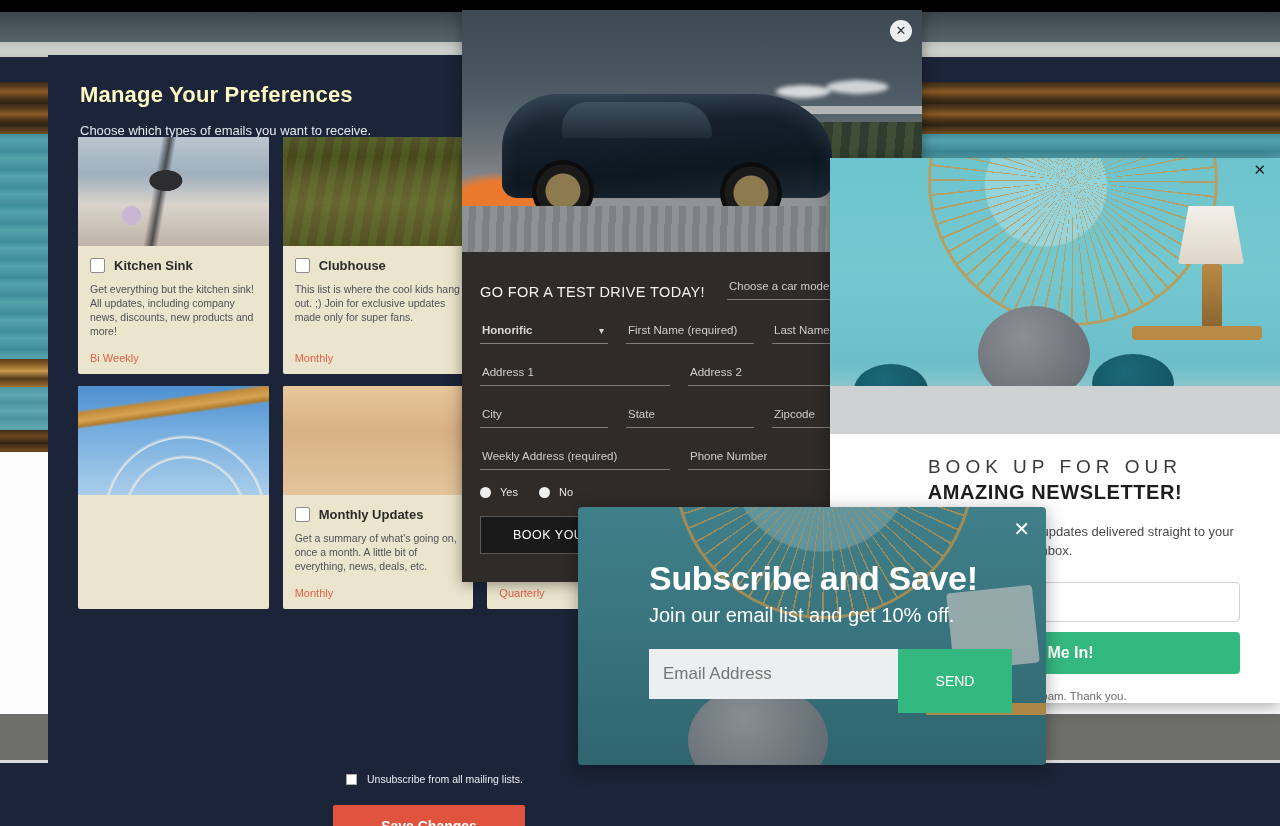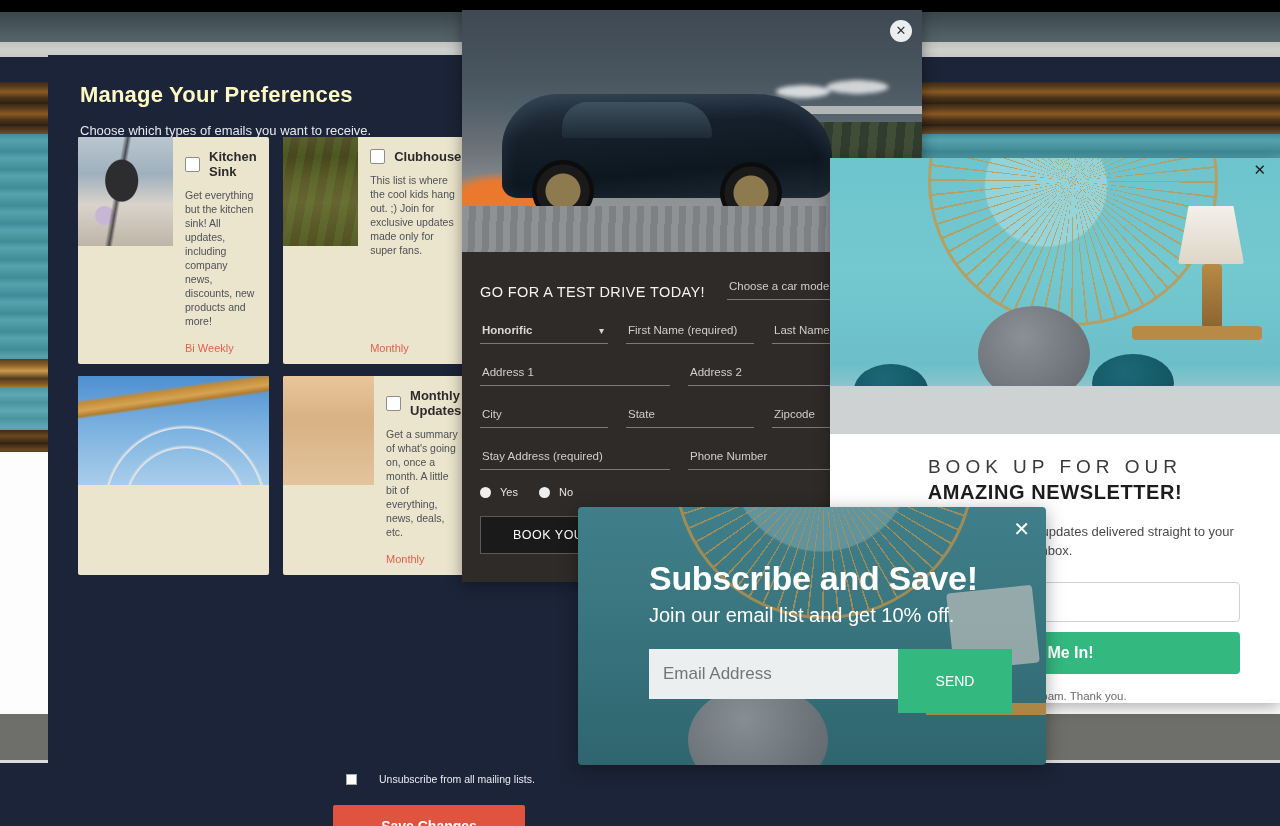"Kitchen Sink" .pref-card { flex-direction: row -> column }
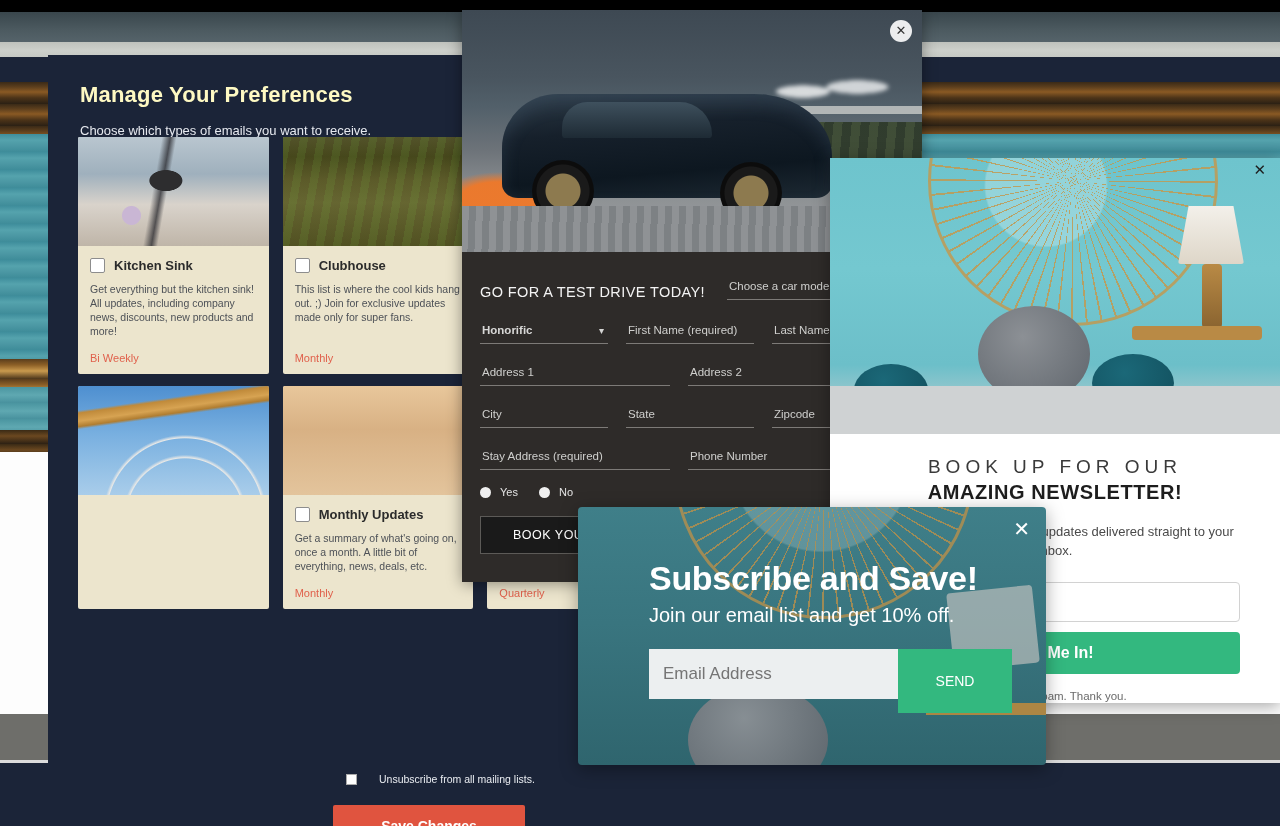"Stay Address (required)" div.uline { text: Stay -> Weekly }
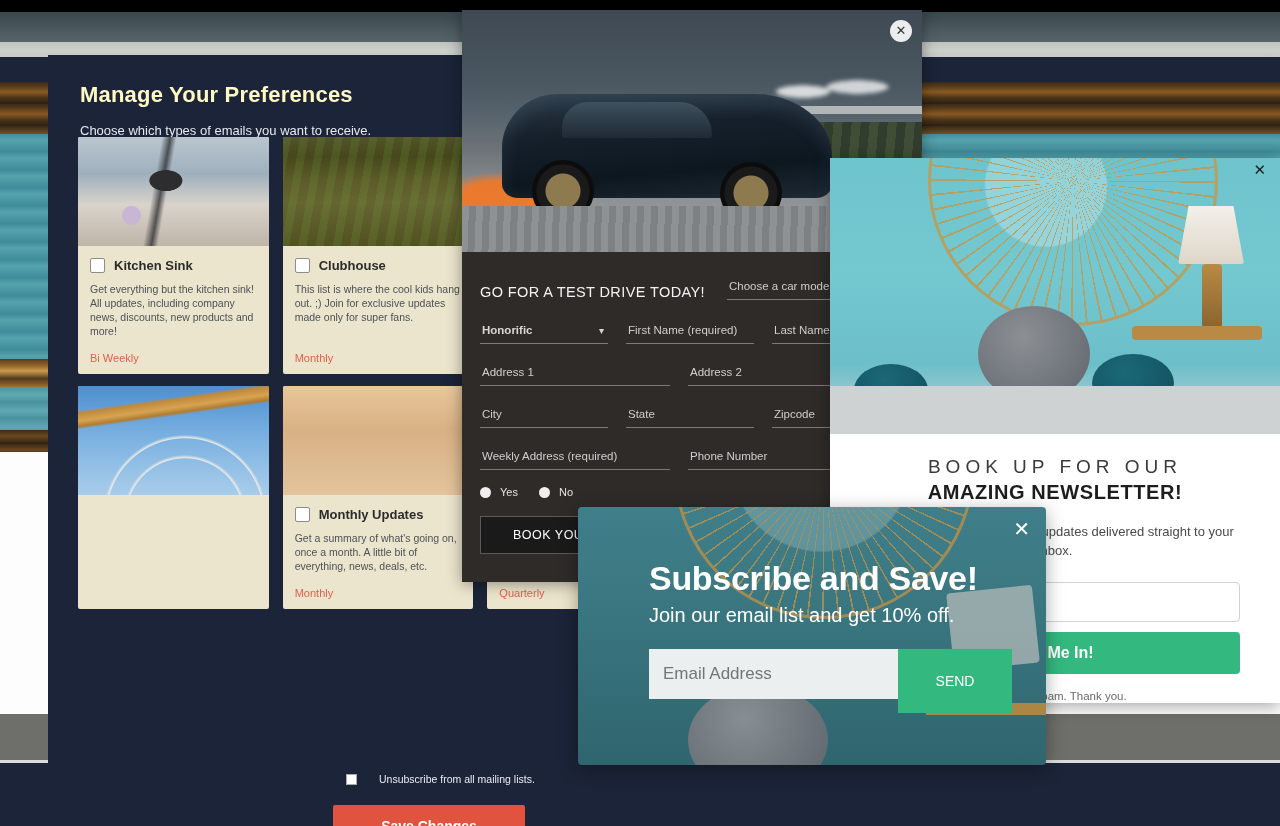"Unsubscribe from all mailing lists." .unsub-row { gap: 22px -> 10px }
